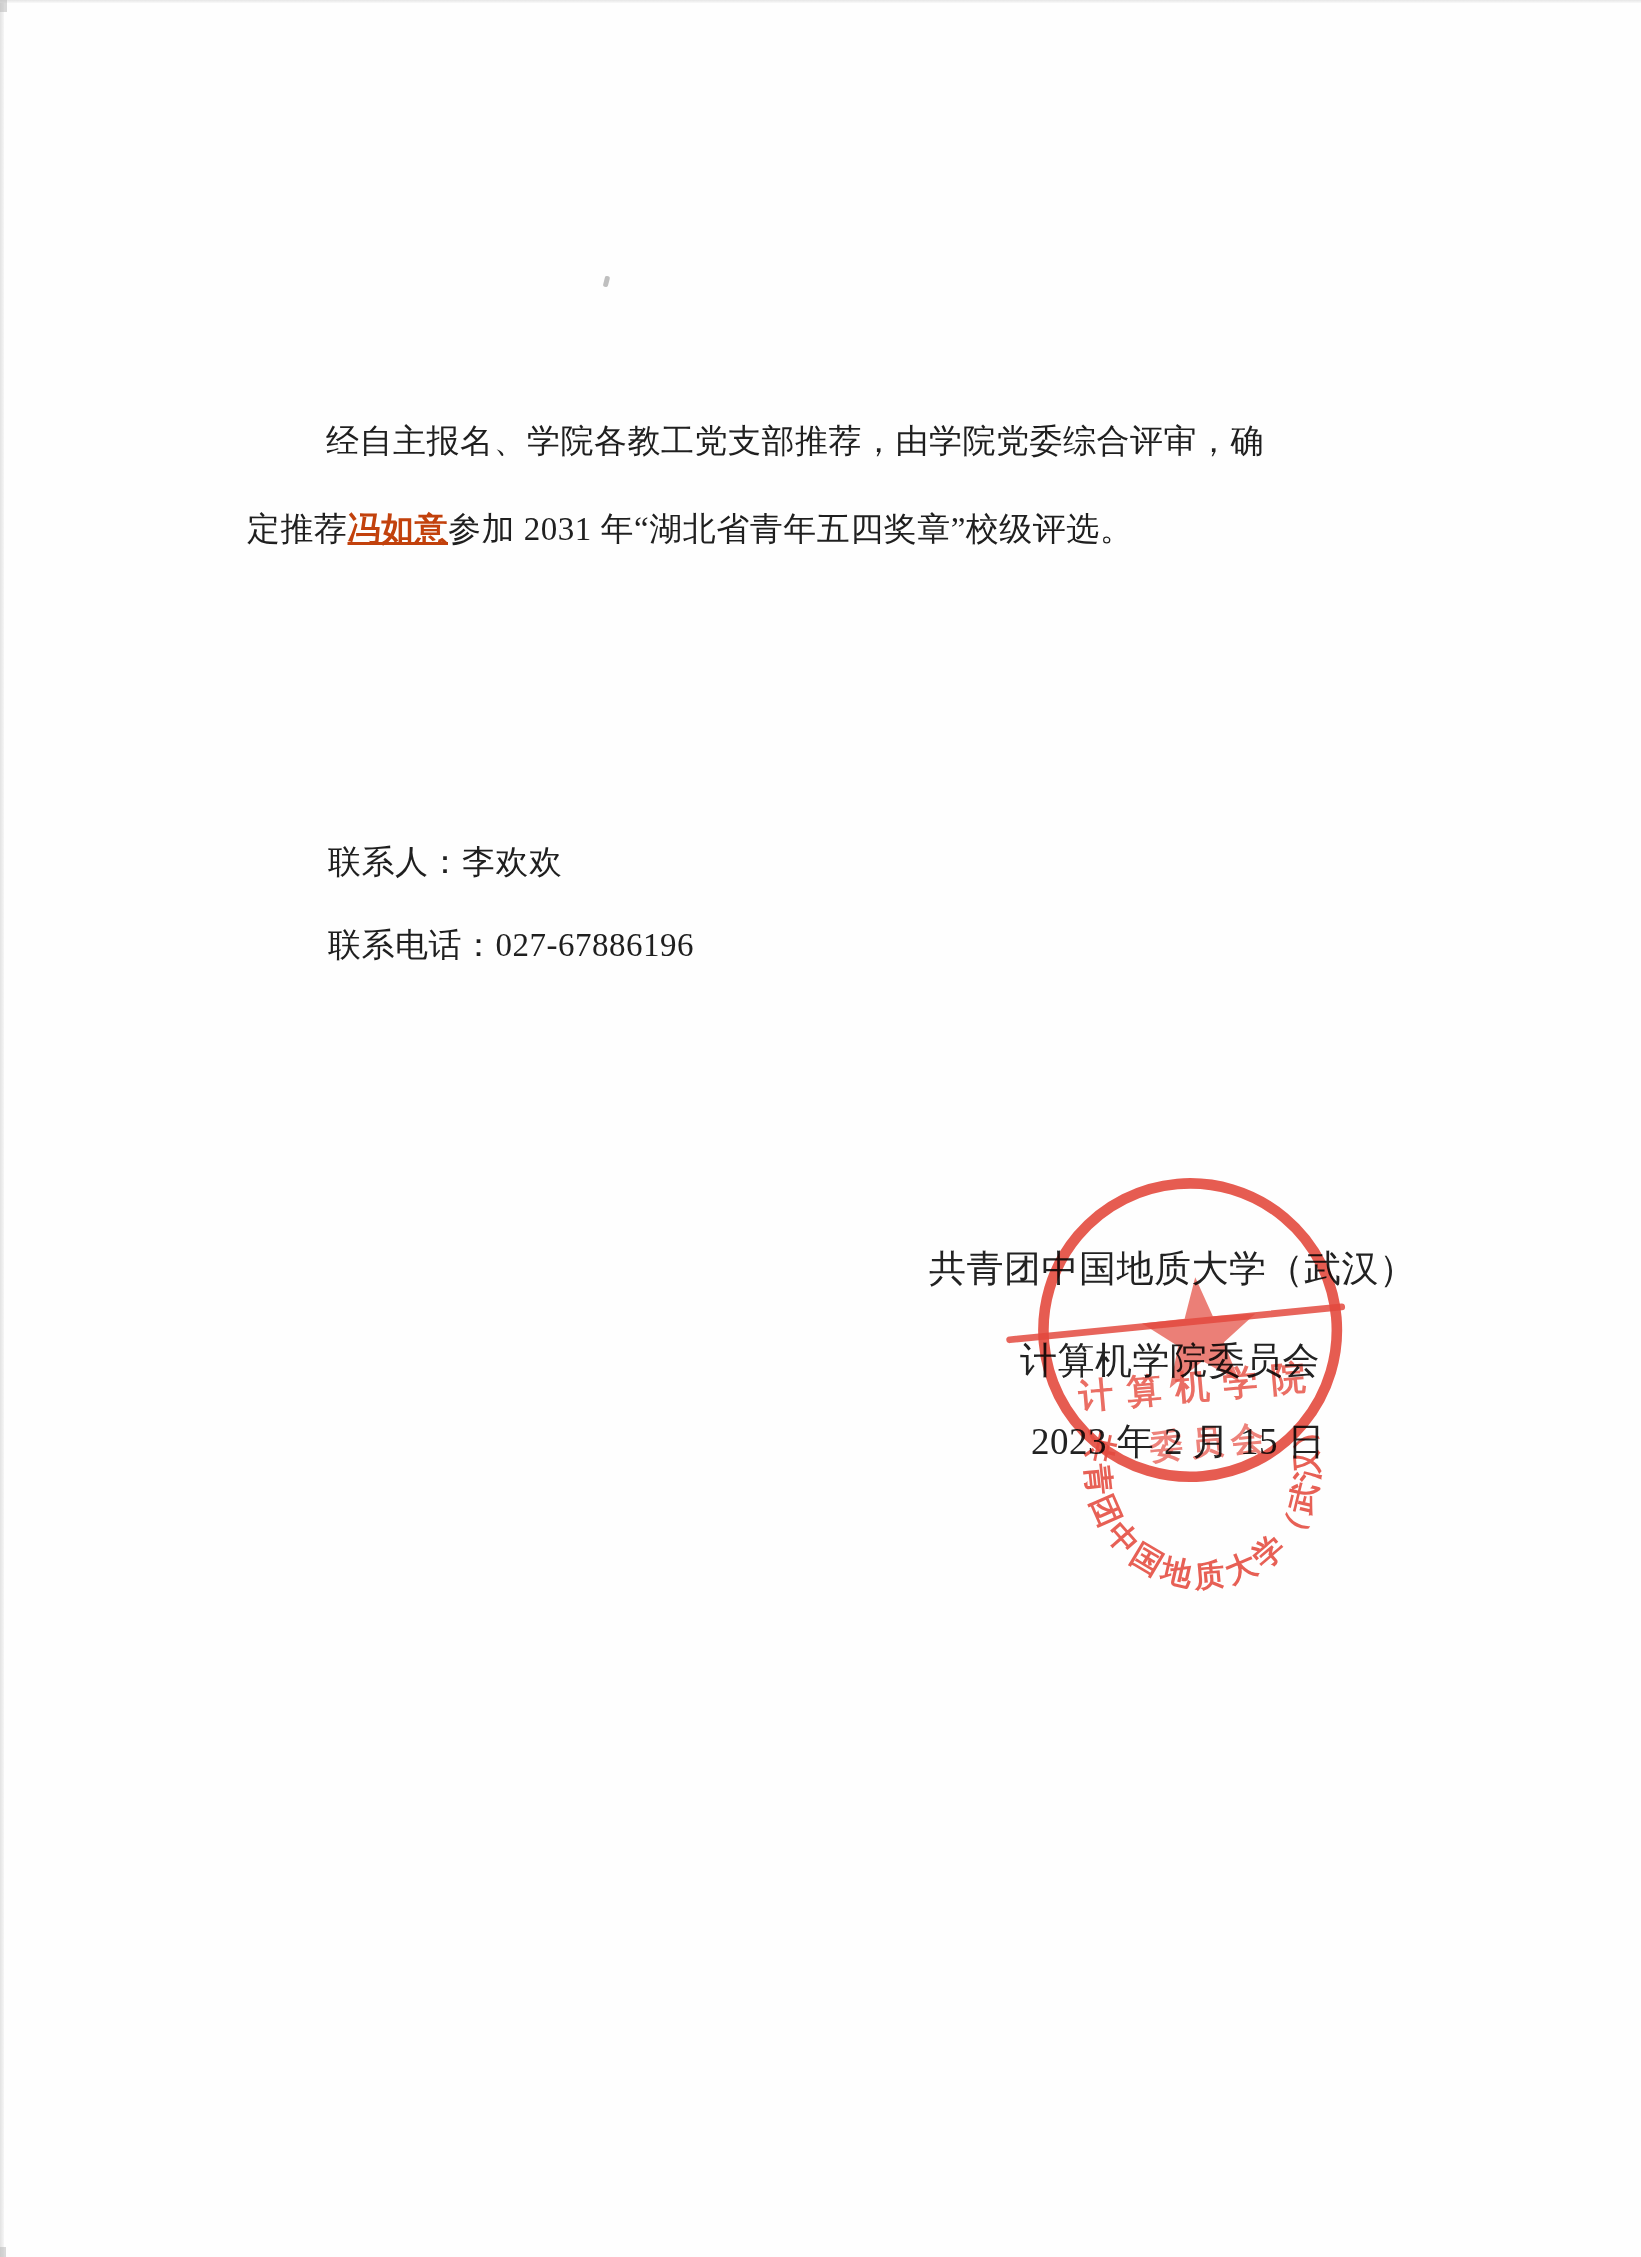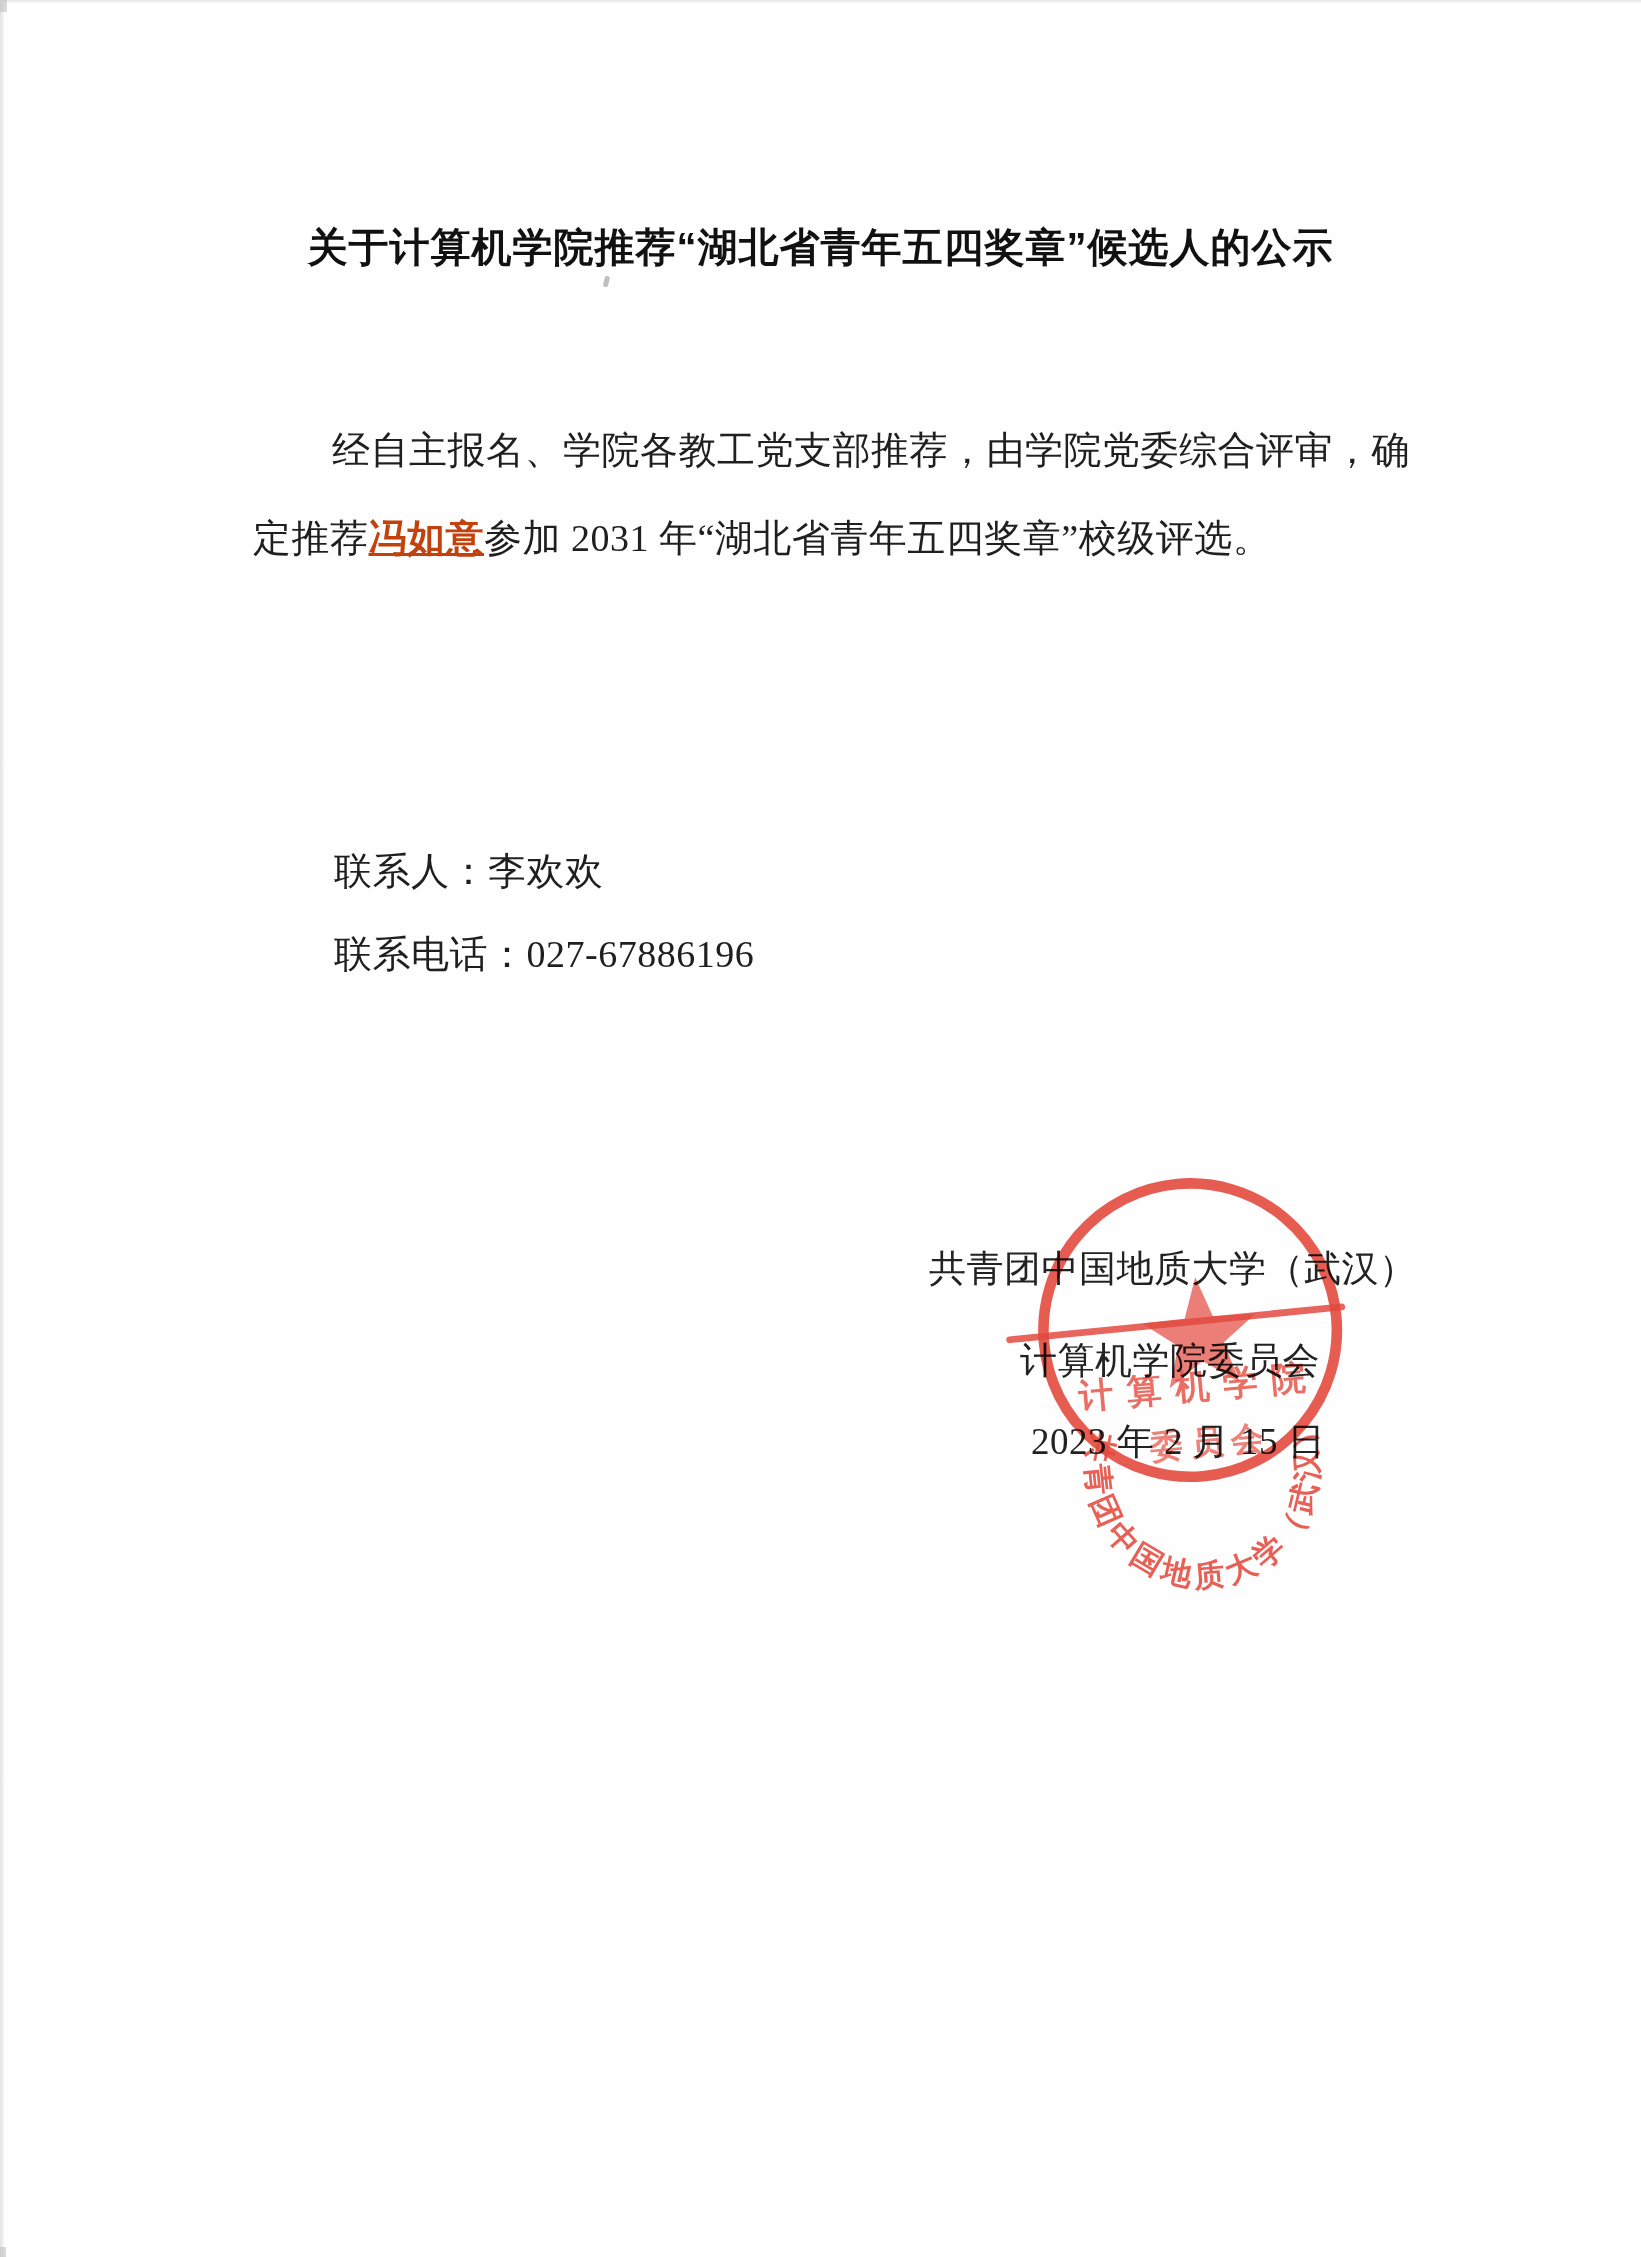"关于计算机学院推荐“湖北省青年五四奖章”候选人的公示" h1.title { html: <h1>关于计算机学院推荐“湖北省青年五四奖章”候选人的公示</h1> -> none }
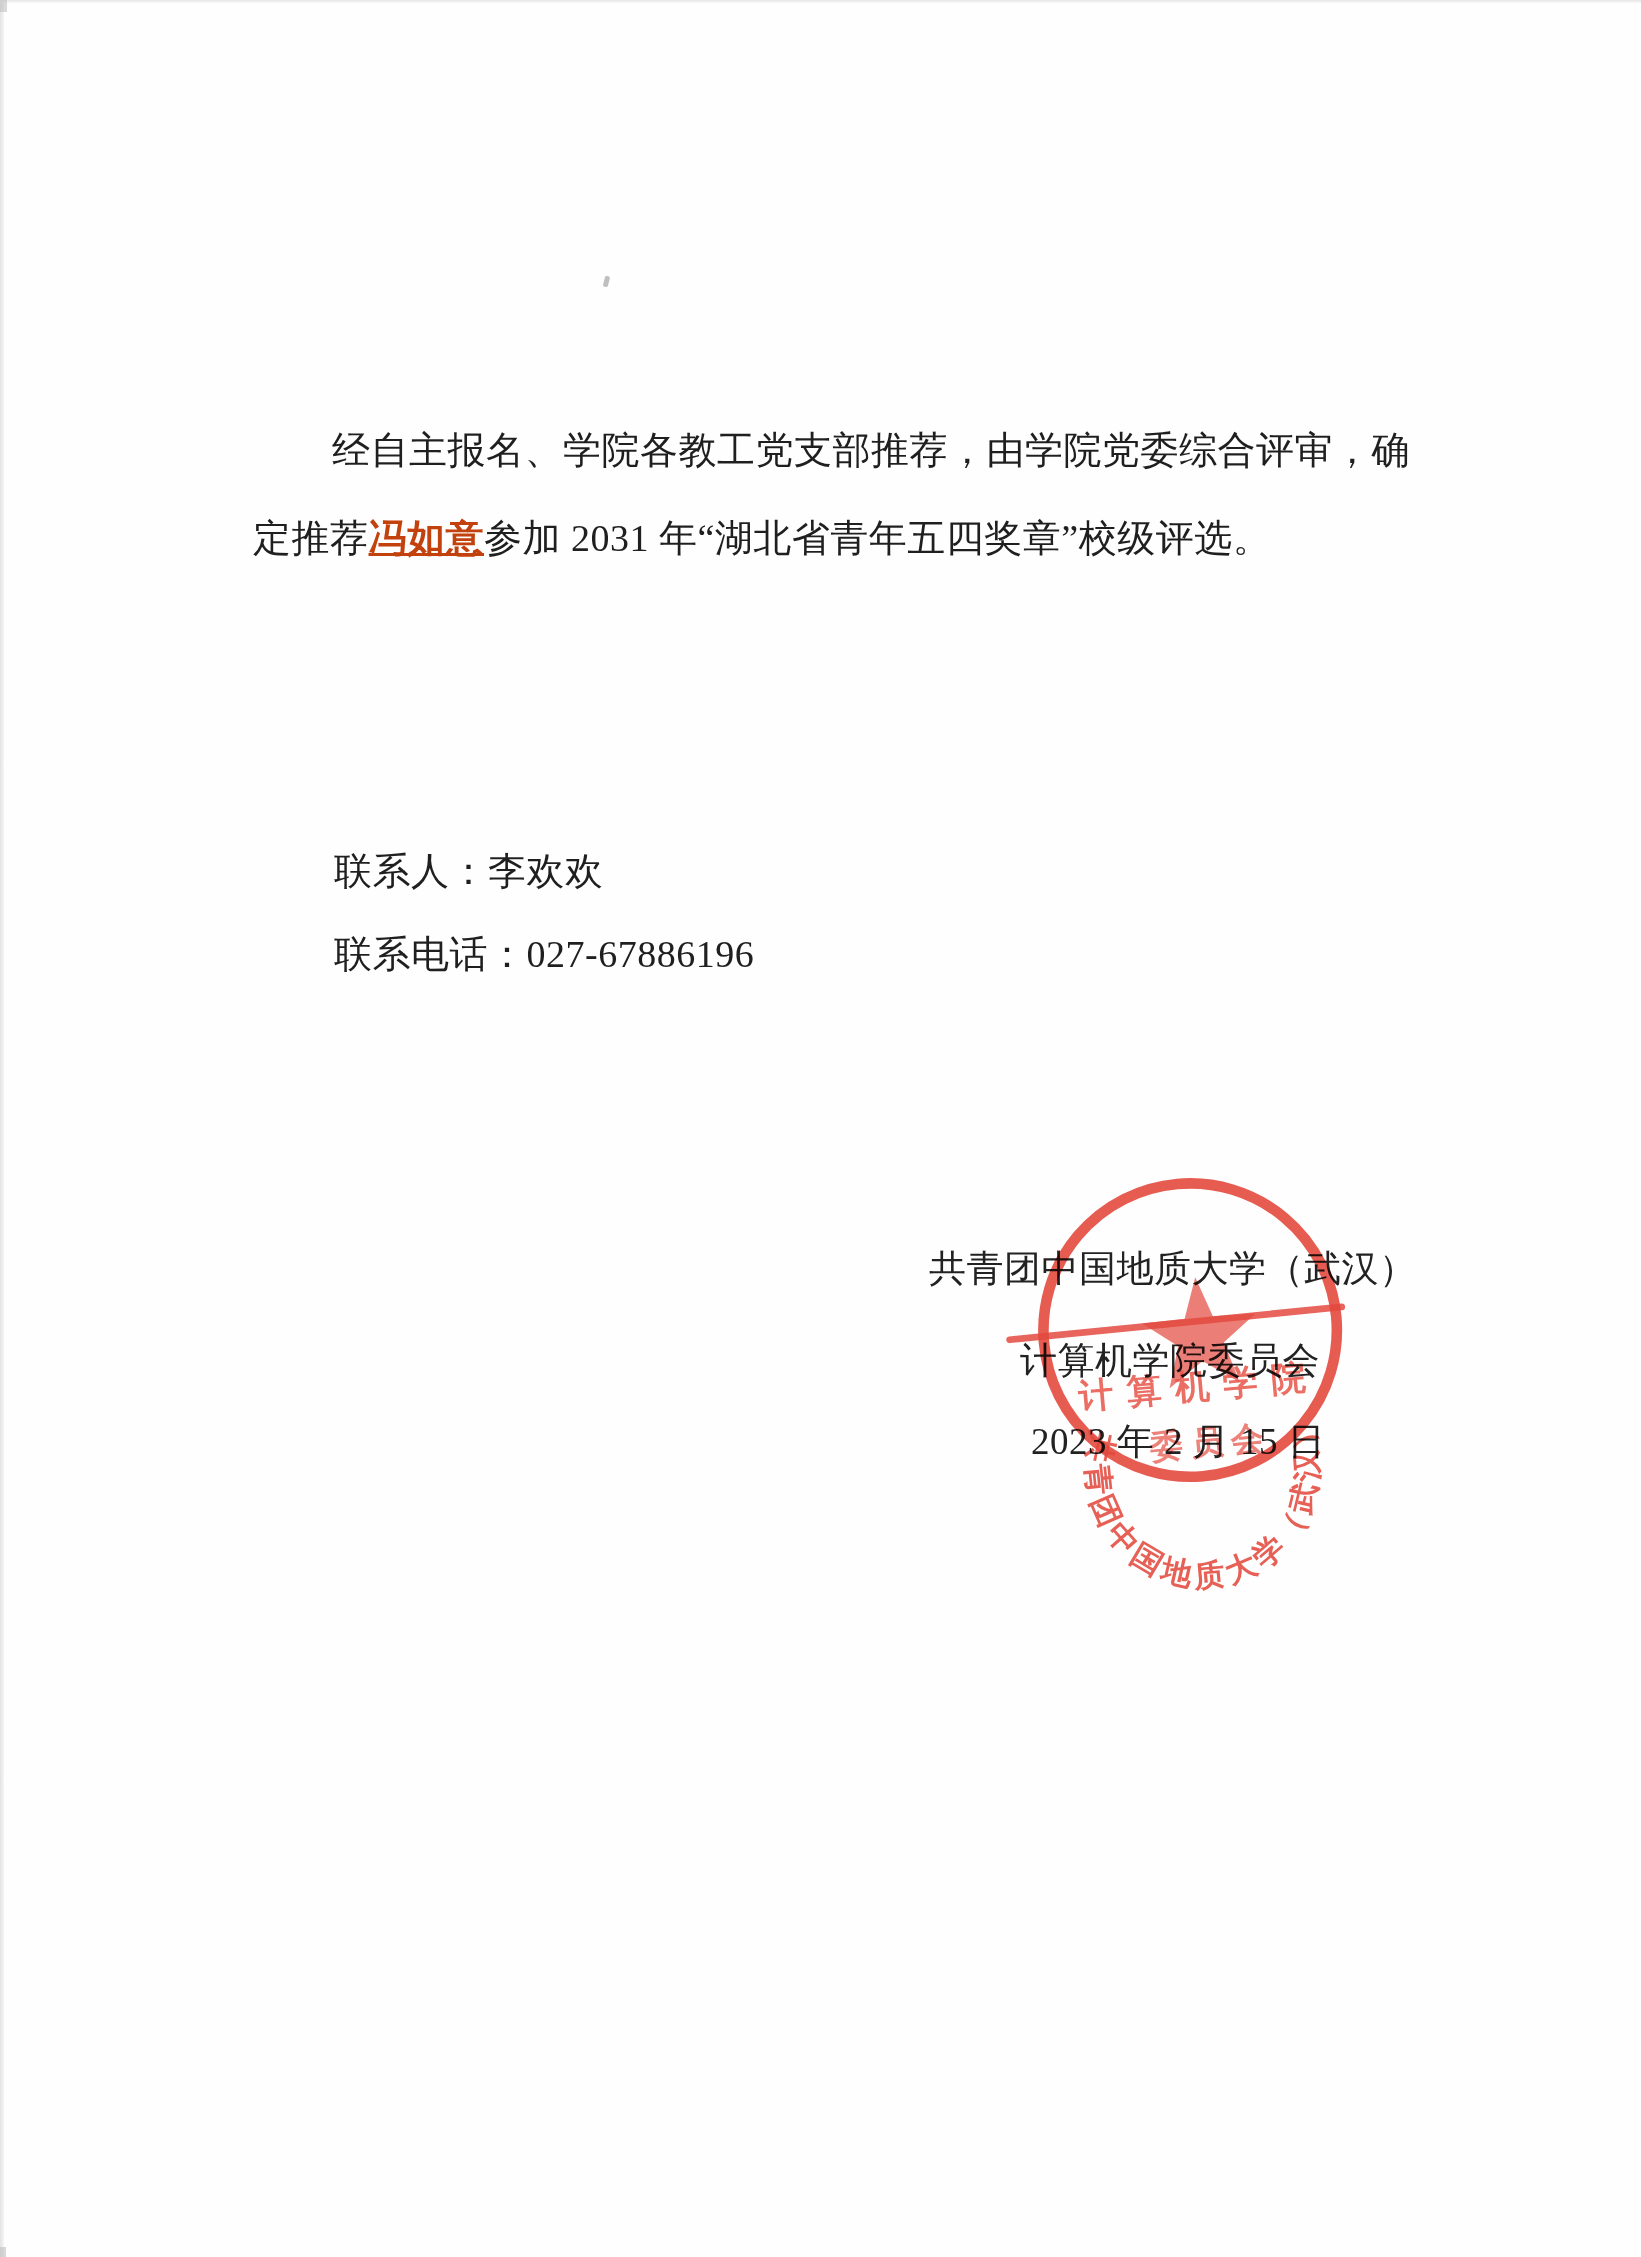"经自主报名、学院各教工党支部推荐，由学院党委综合评审，确" .line { font-size: 38px -> 33px; margin: 8px -> 2px }
